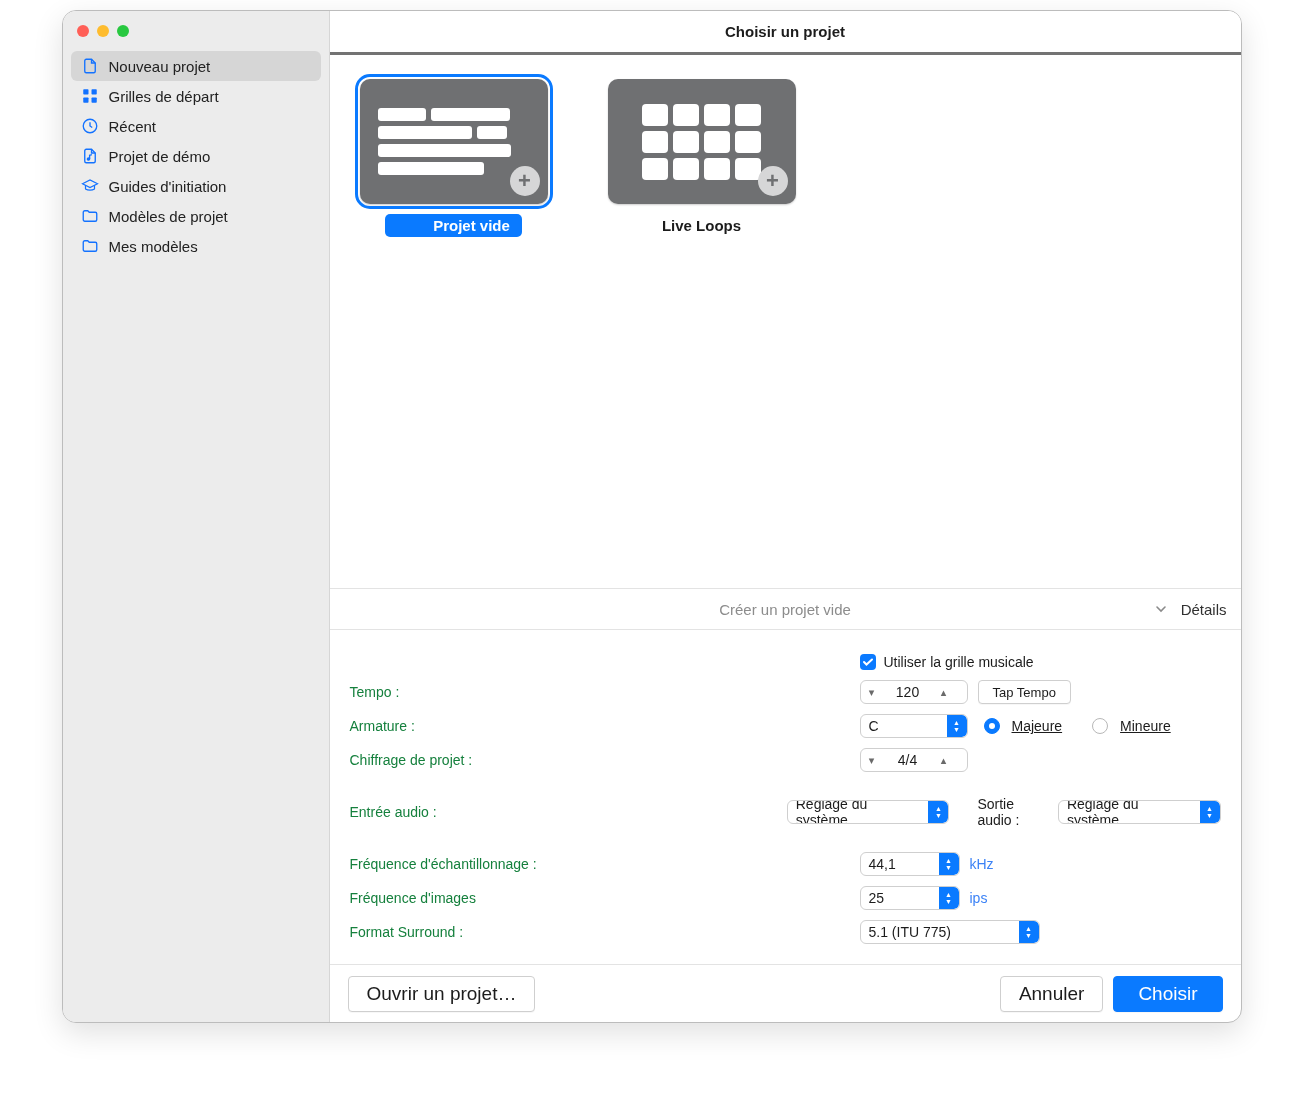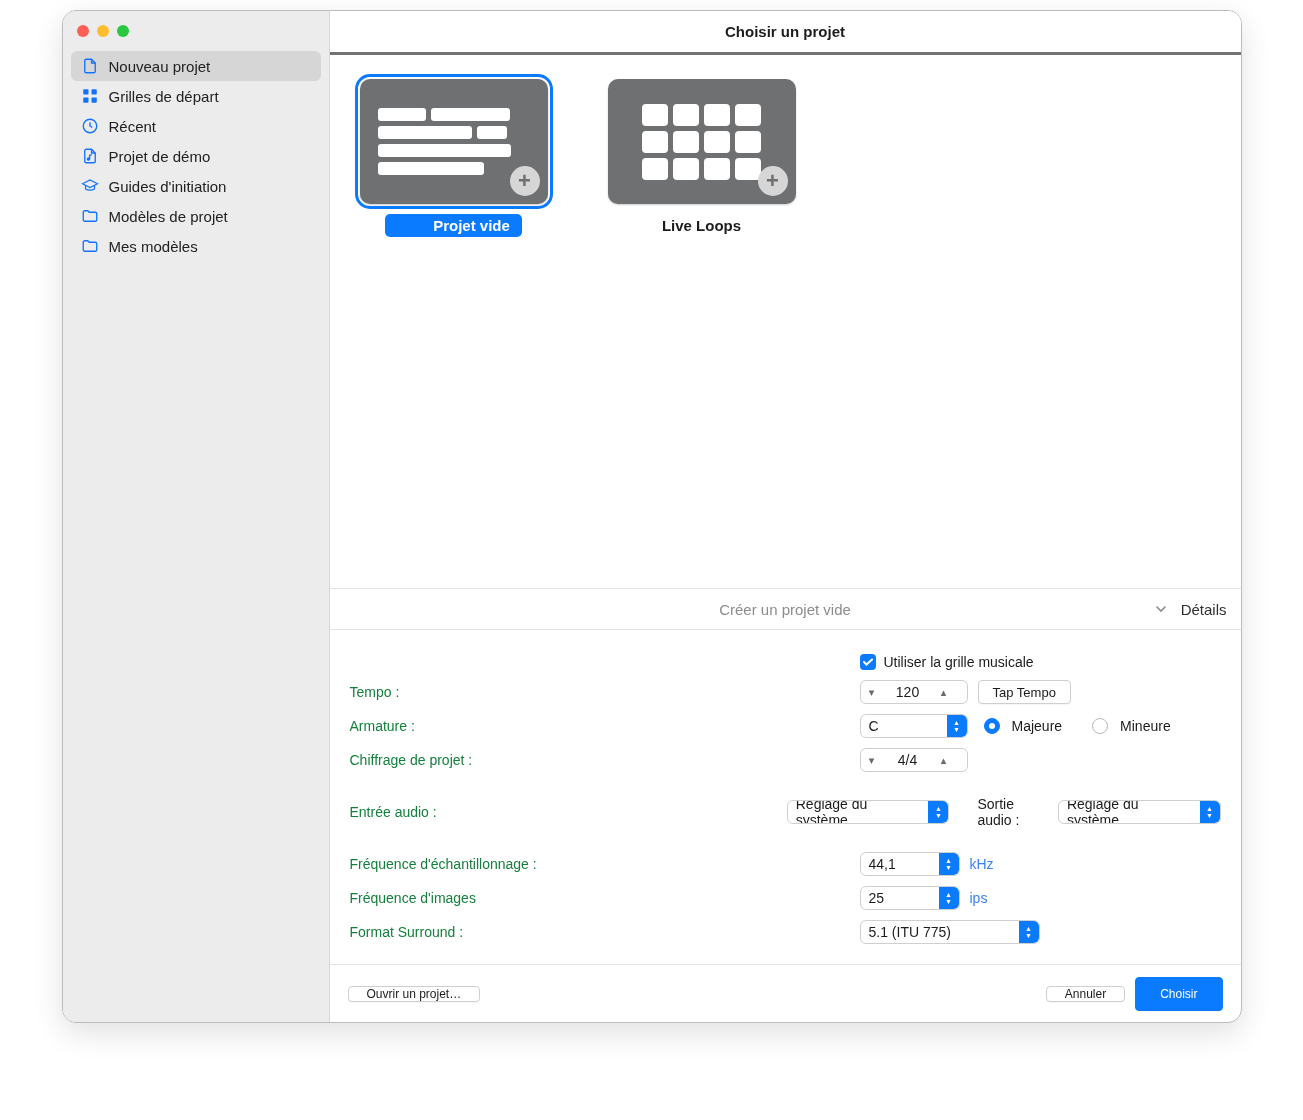"Majeure" .radio-group { text-decoration: none -> underline }
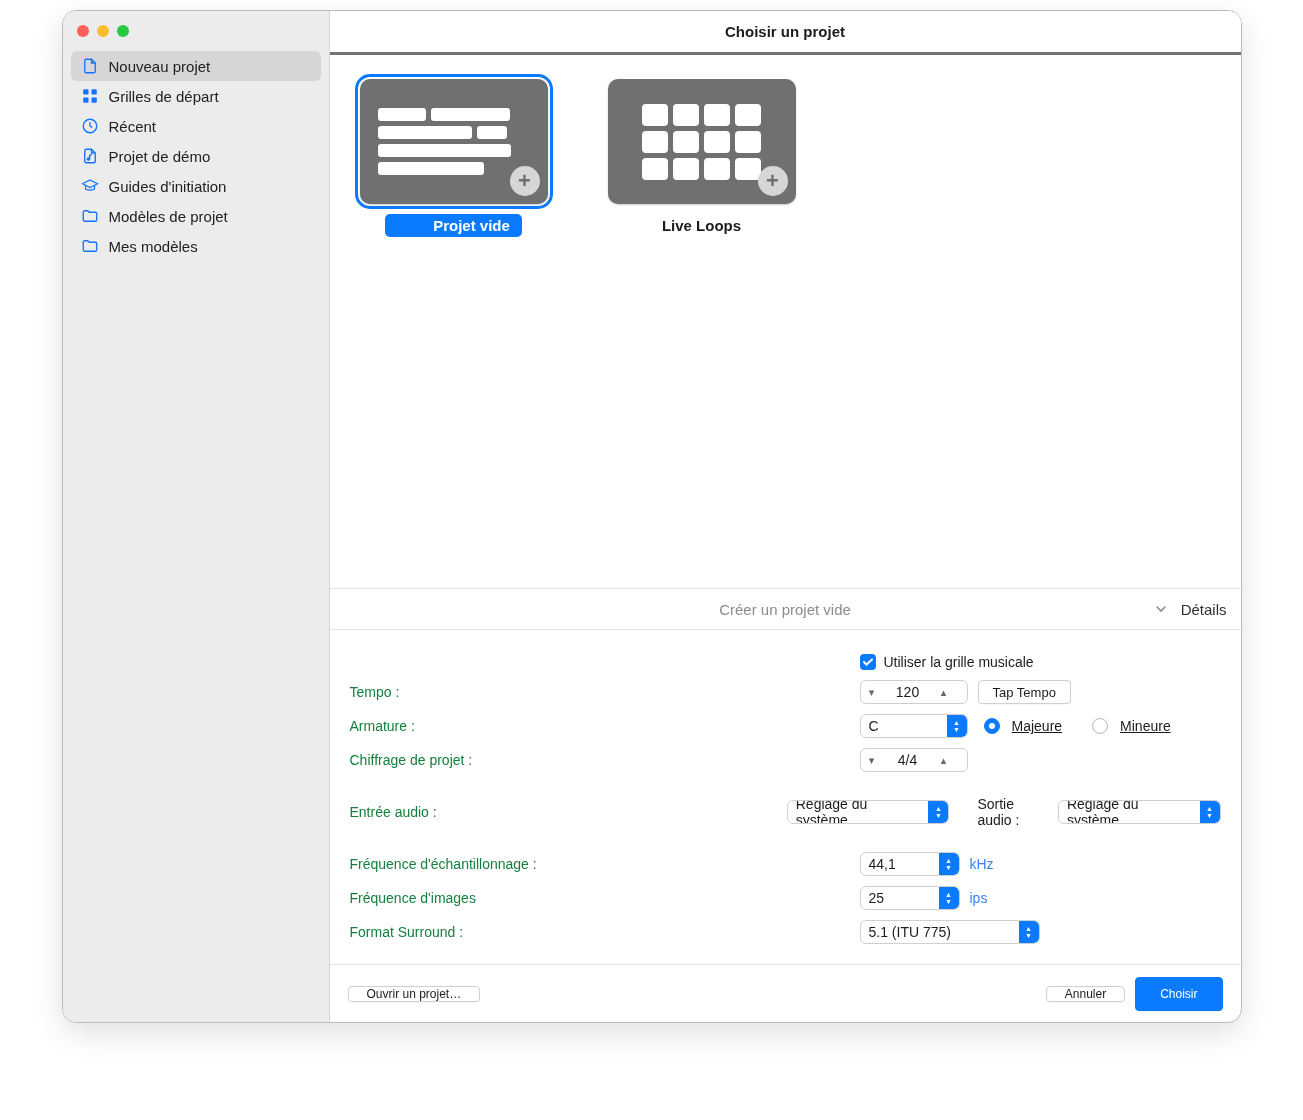"Ouvrir un projet…" .footer .btn { font-size: 12px -> 19px; height: 16px -> 36px }
